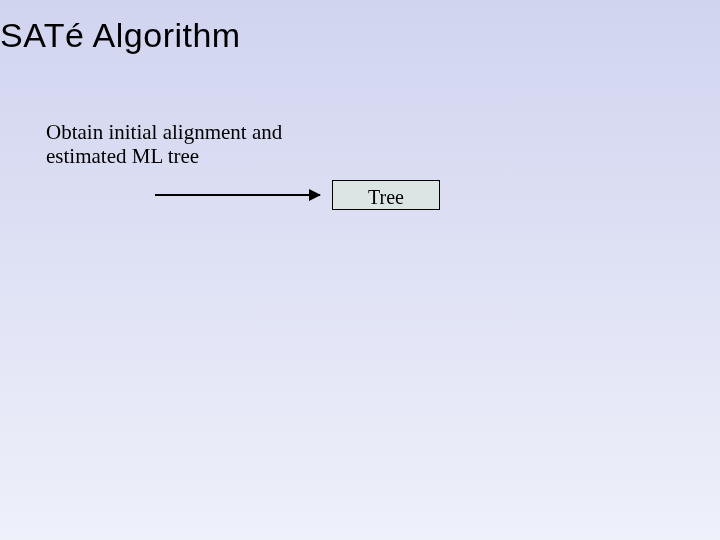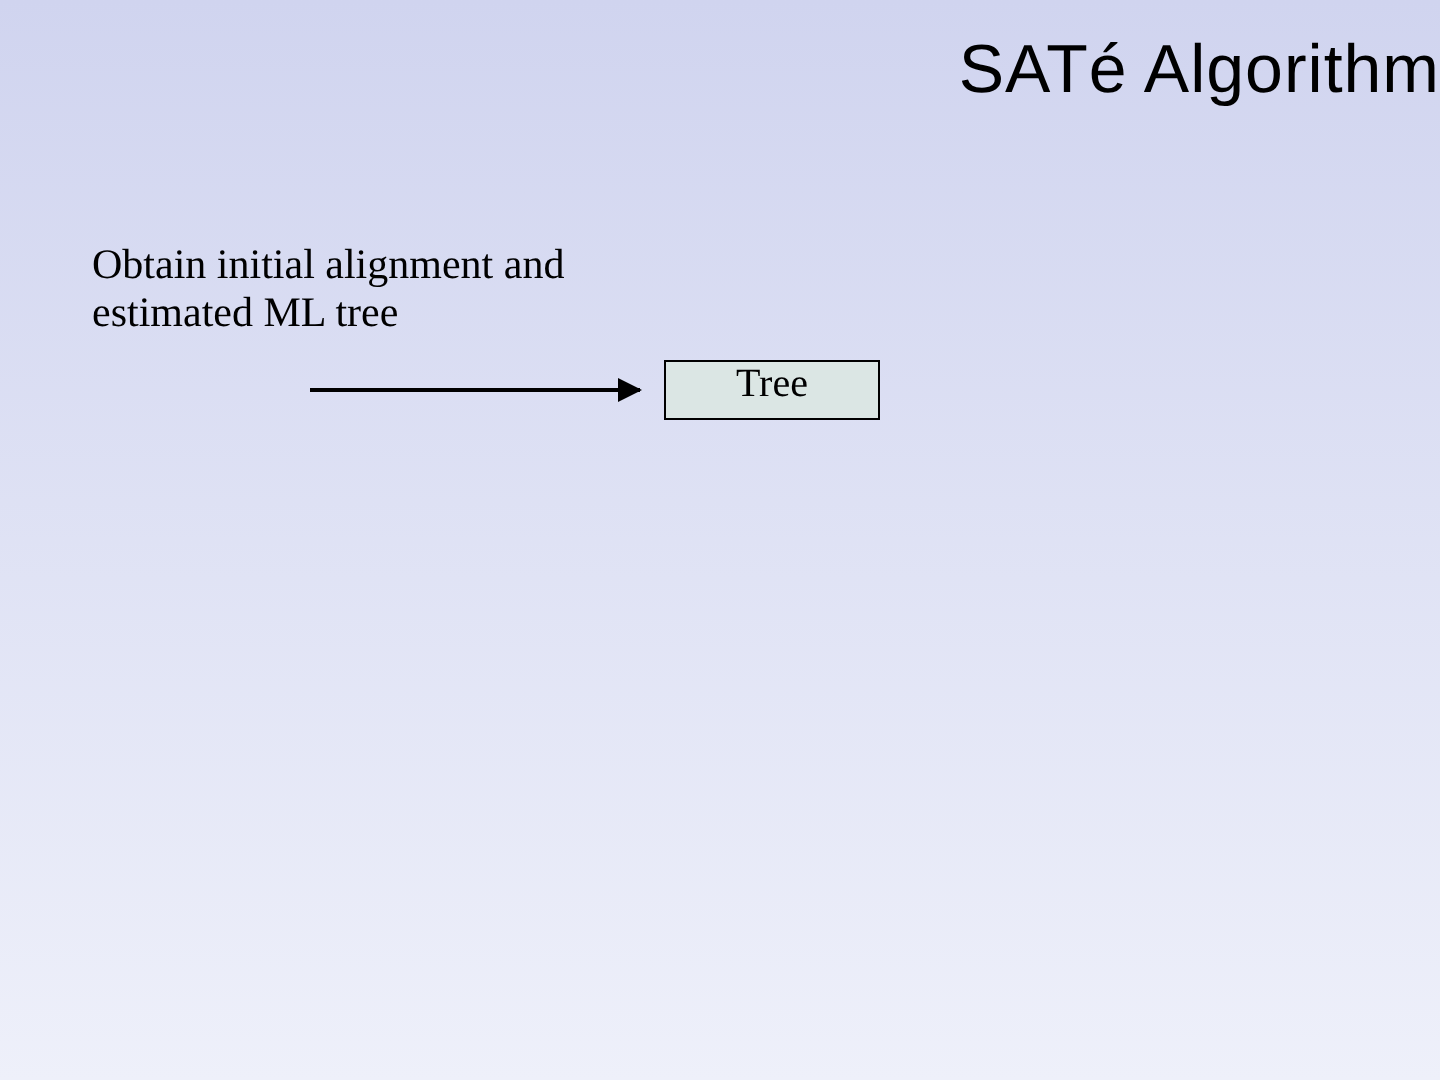"SATé Algorithm" .title { text-align: right -> left }
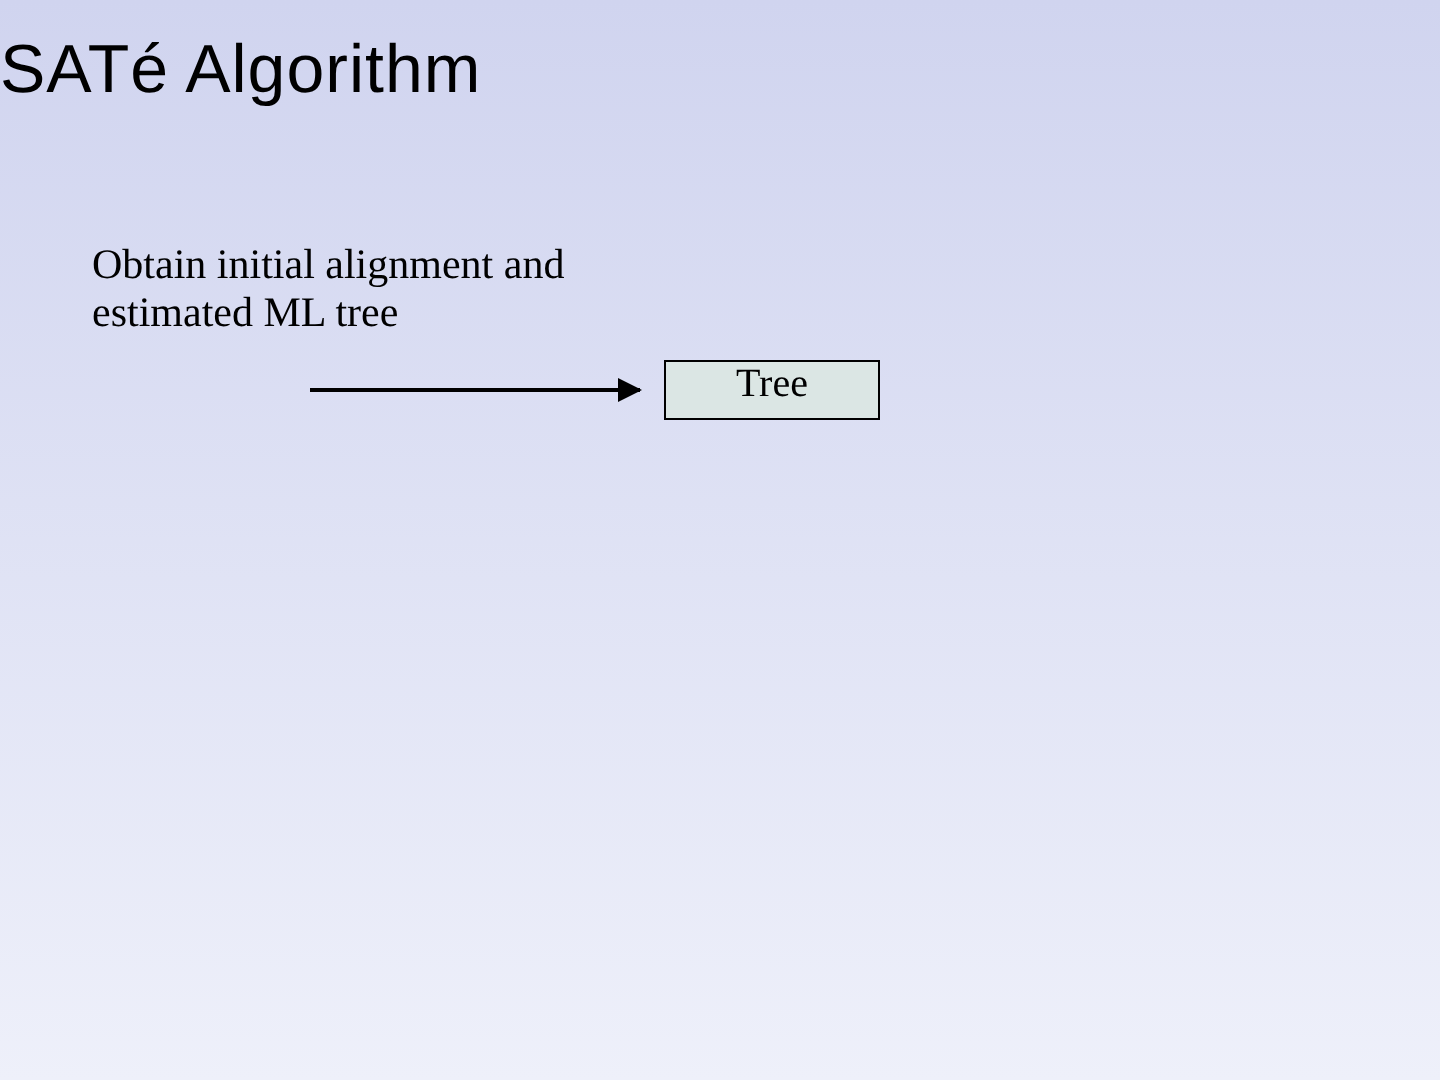"Tree" .tree-box { align-items: flex-start -> flex-end }
